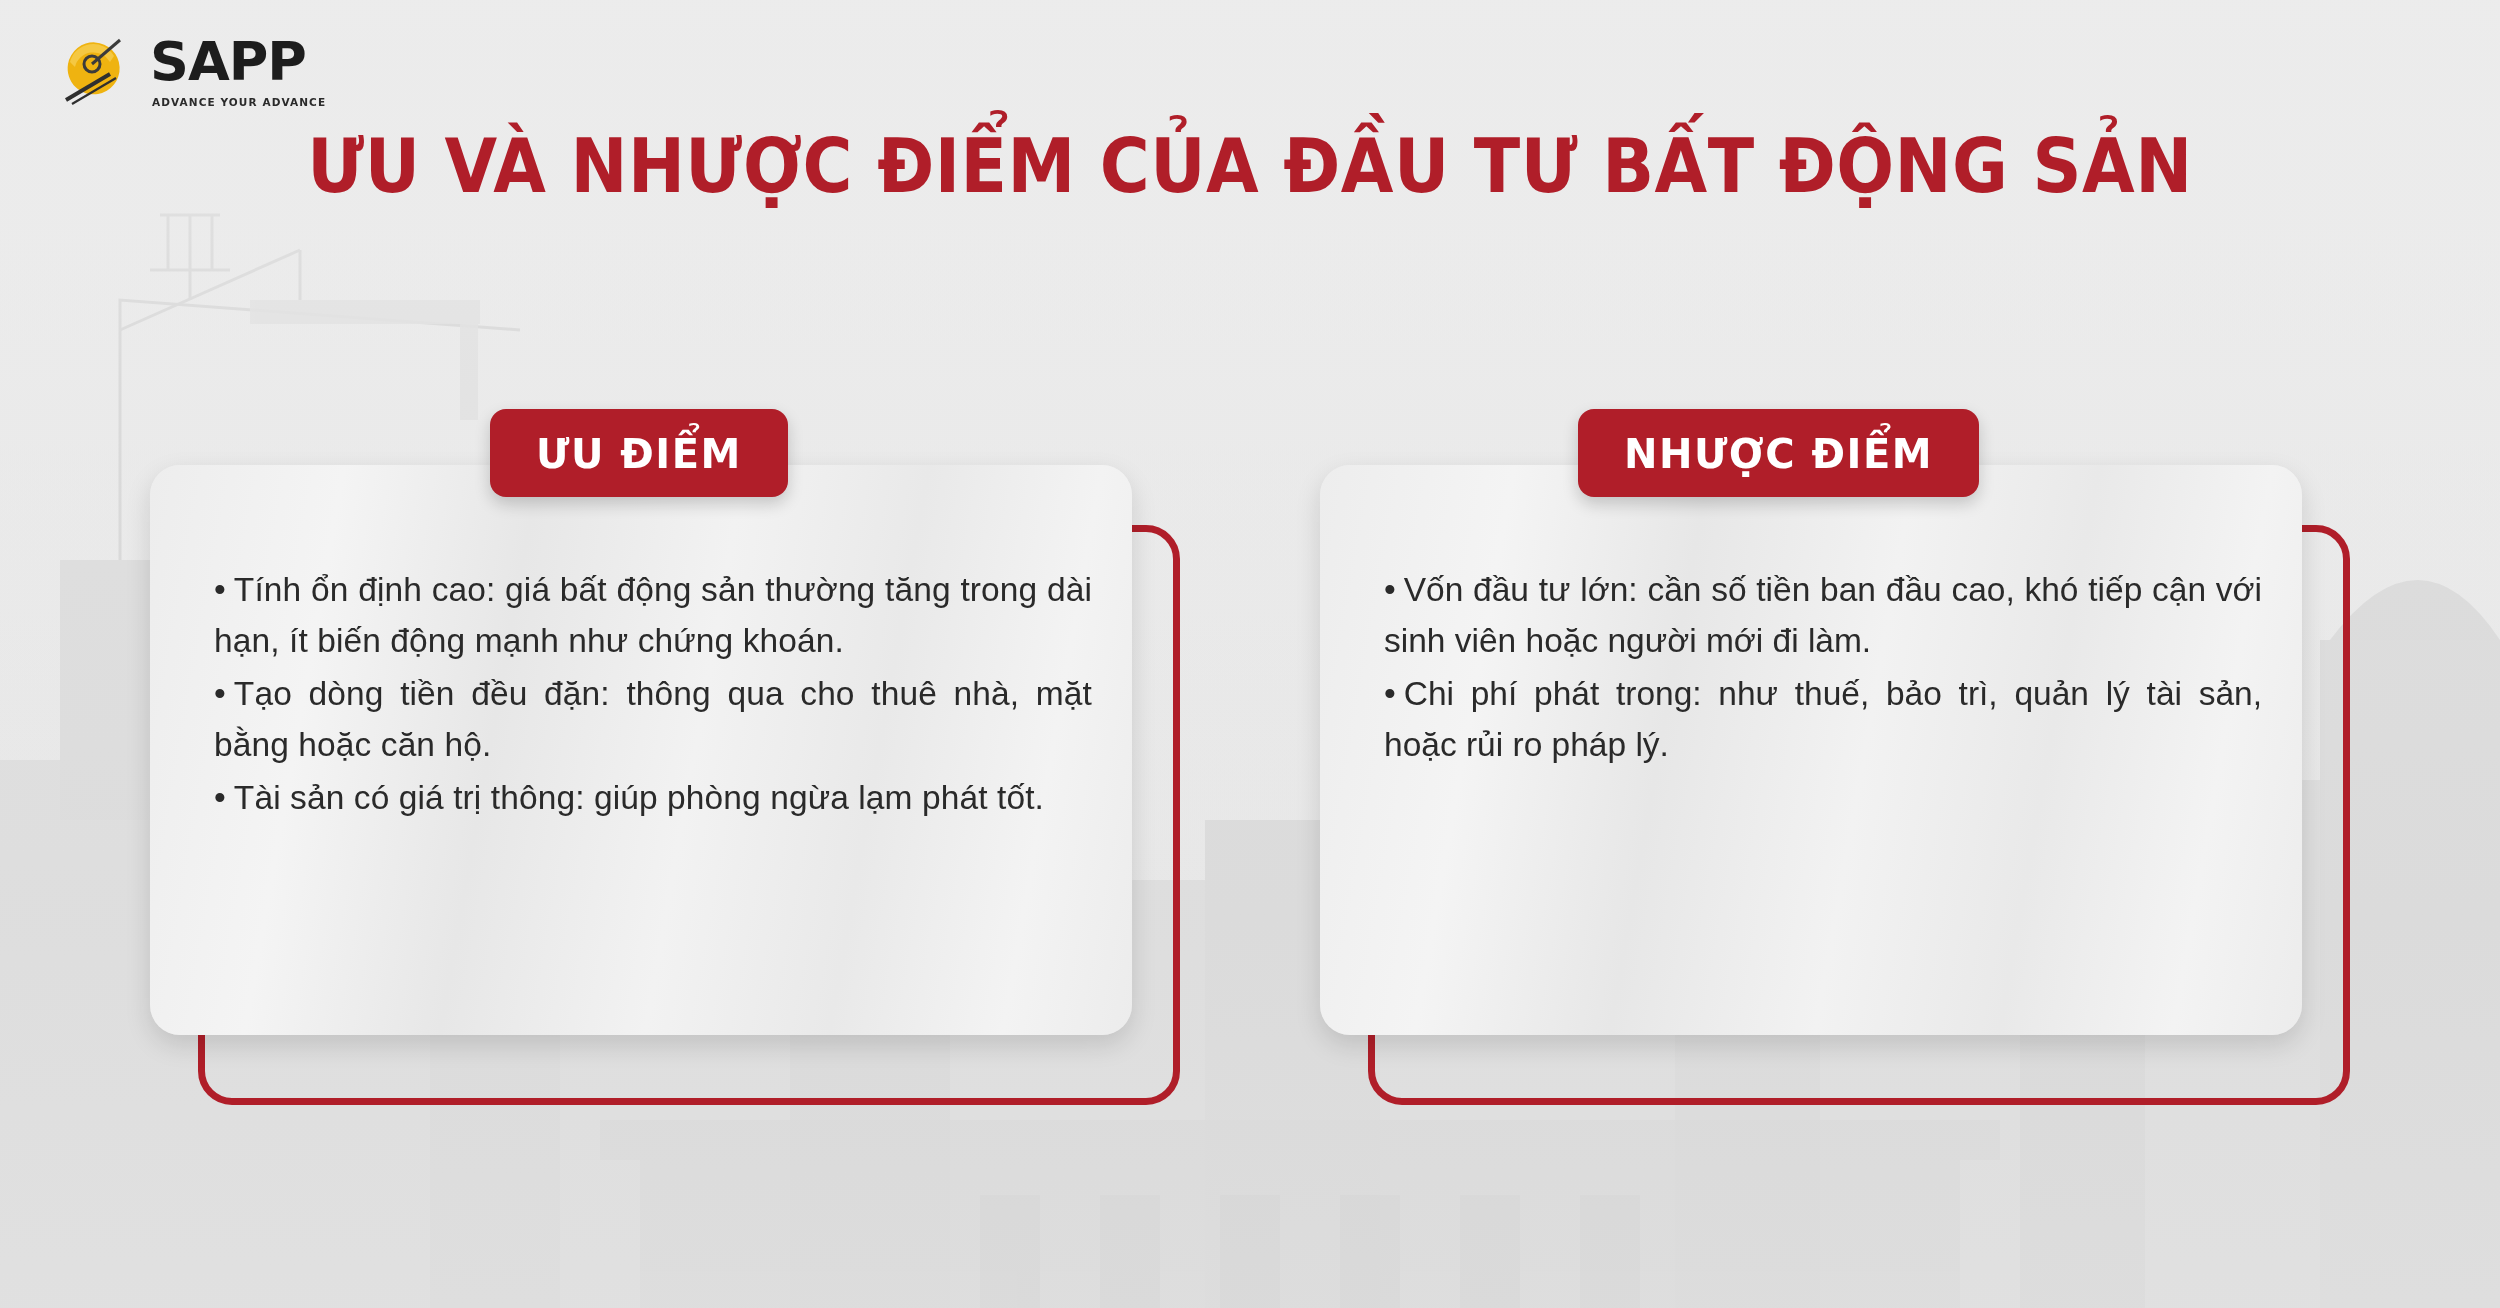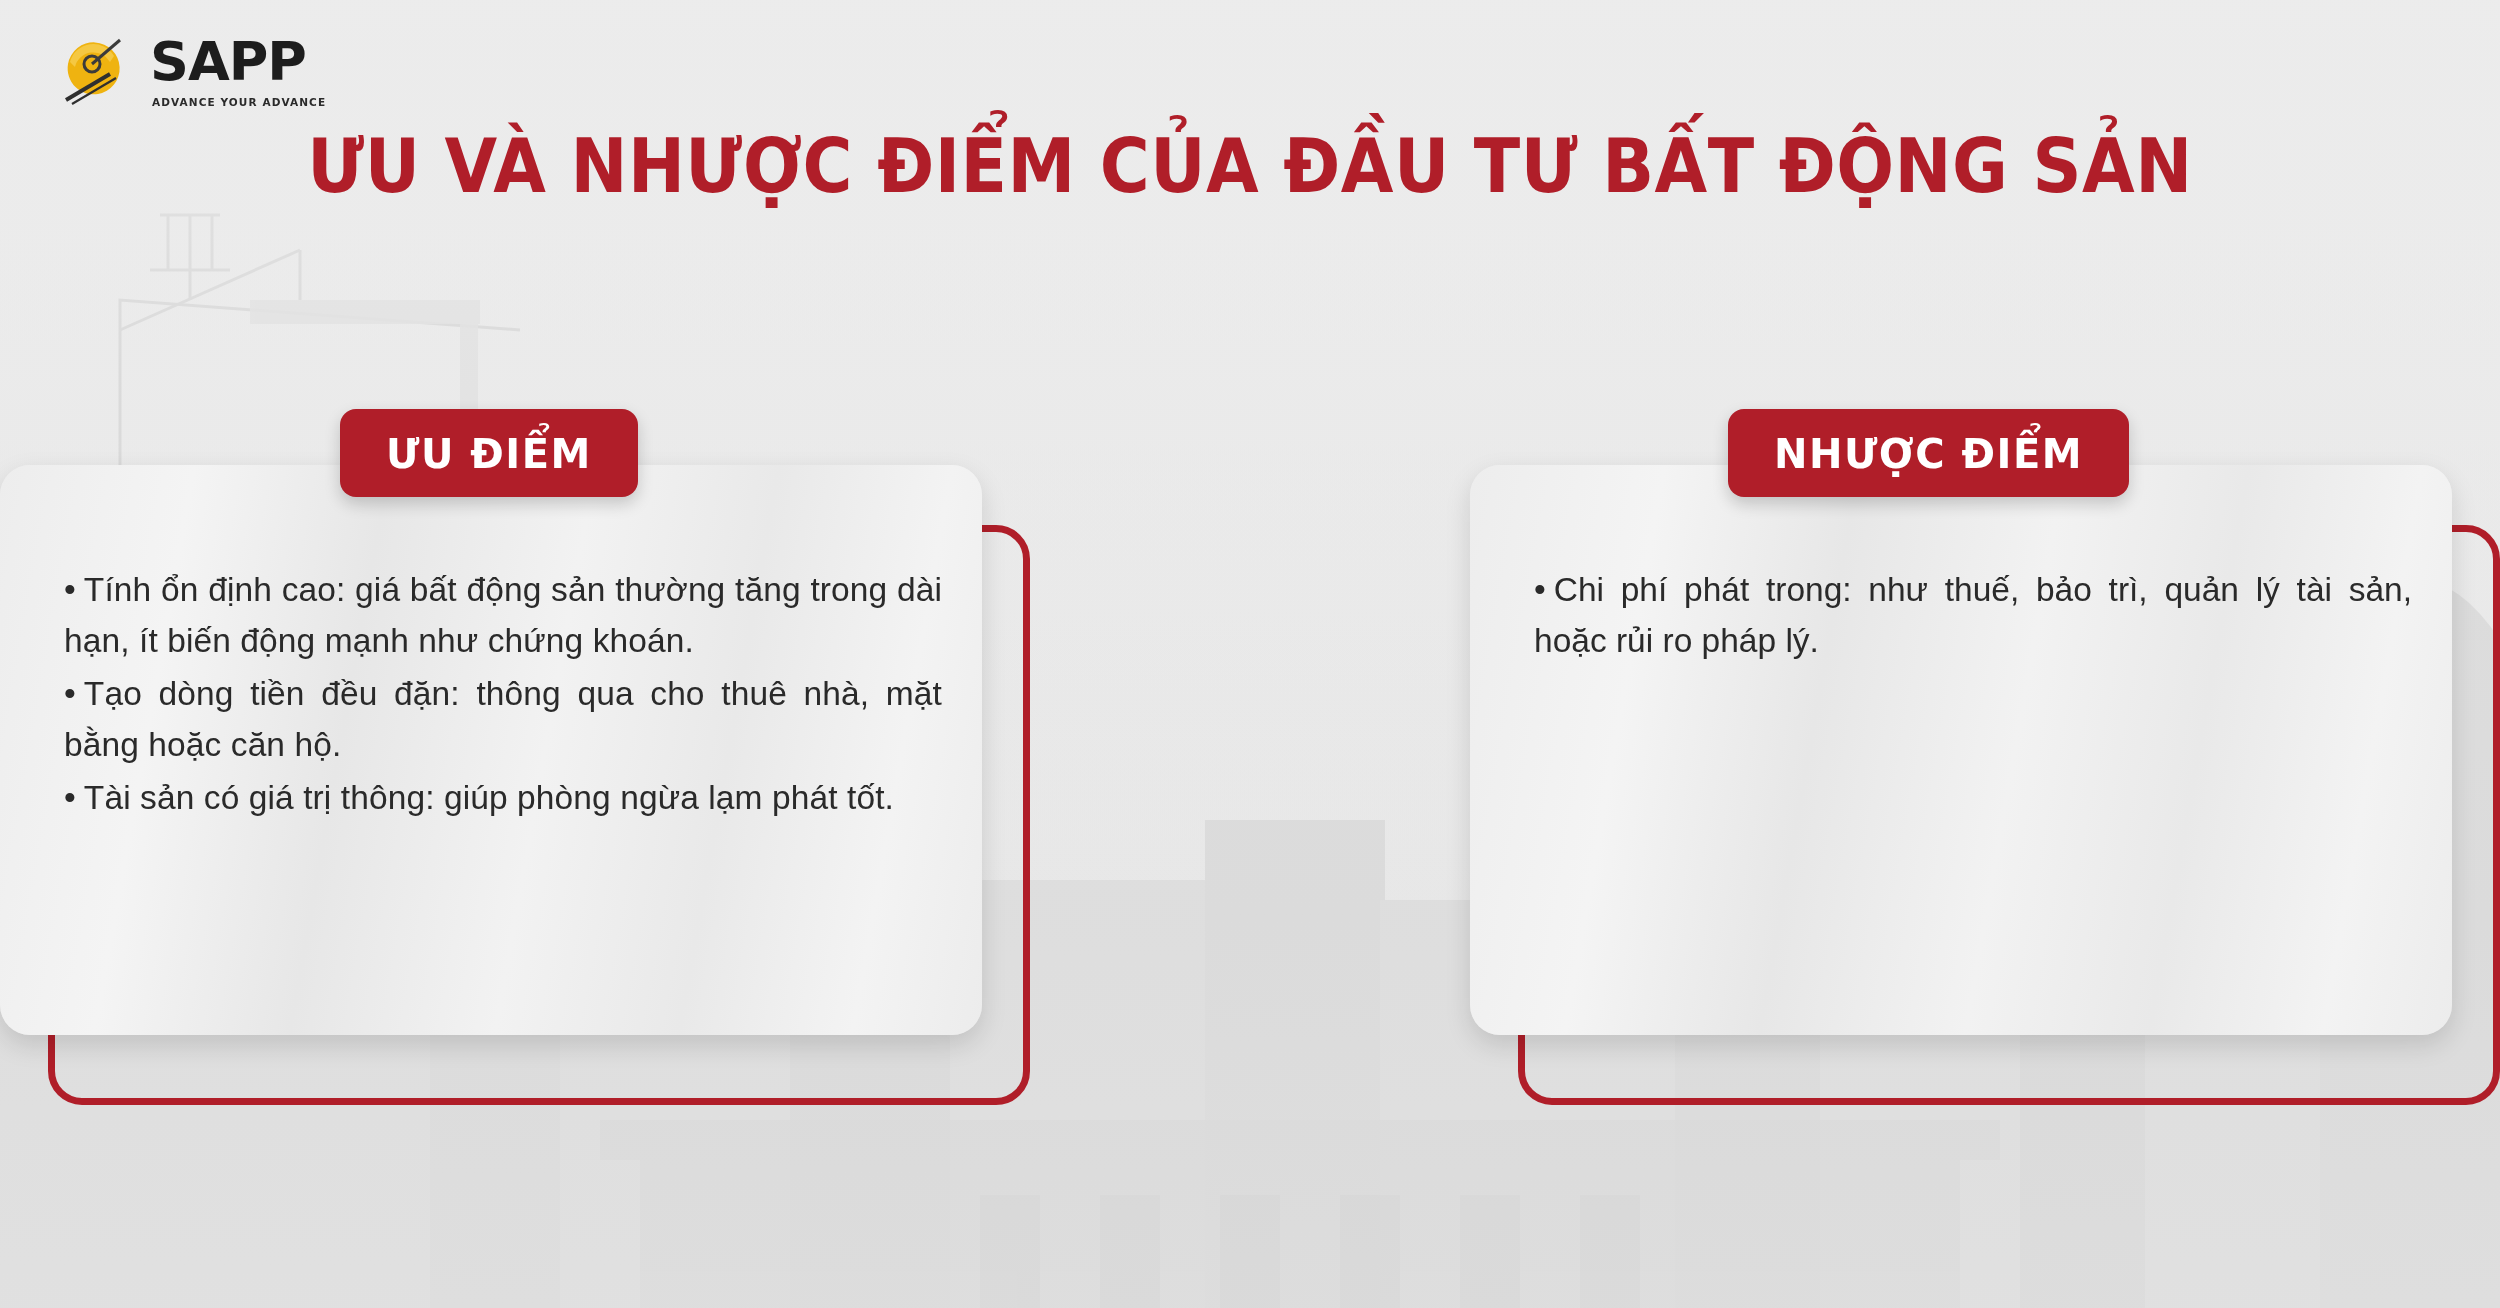"ƯU ĐIỂM" .columns { justify-content: space-between -> center }
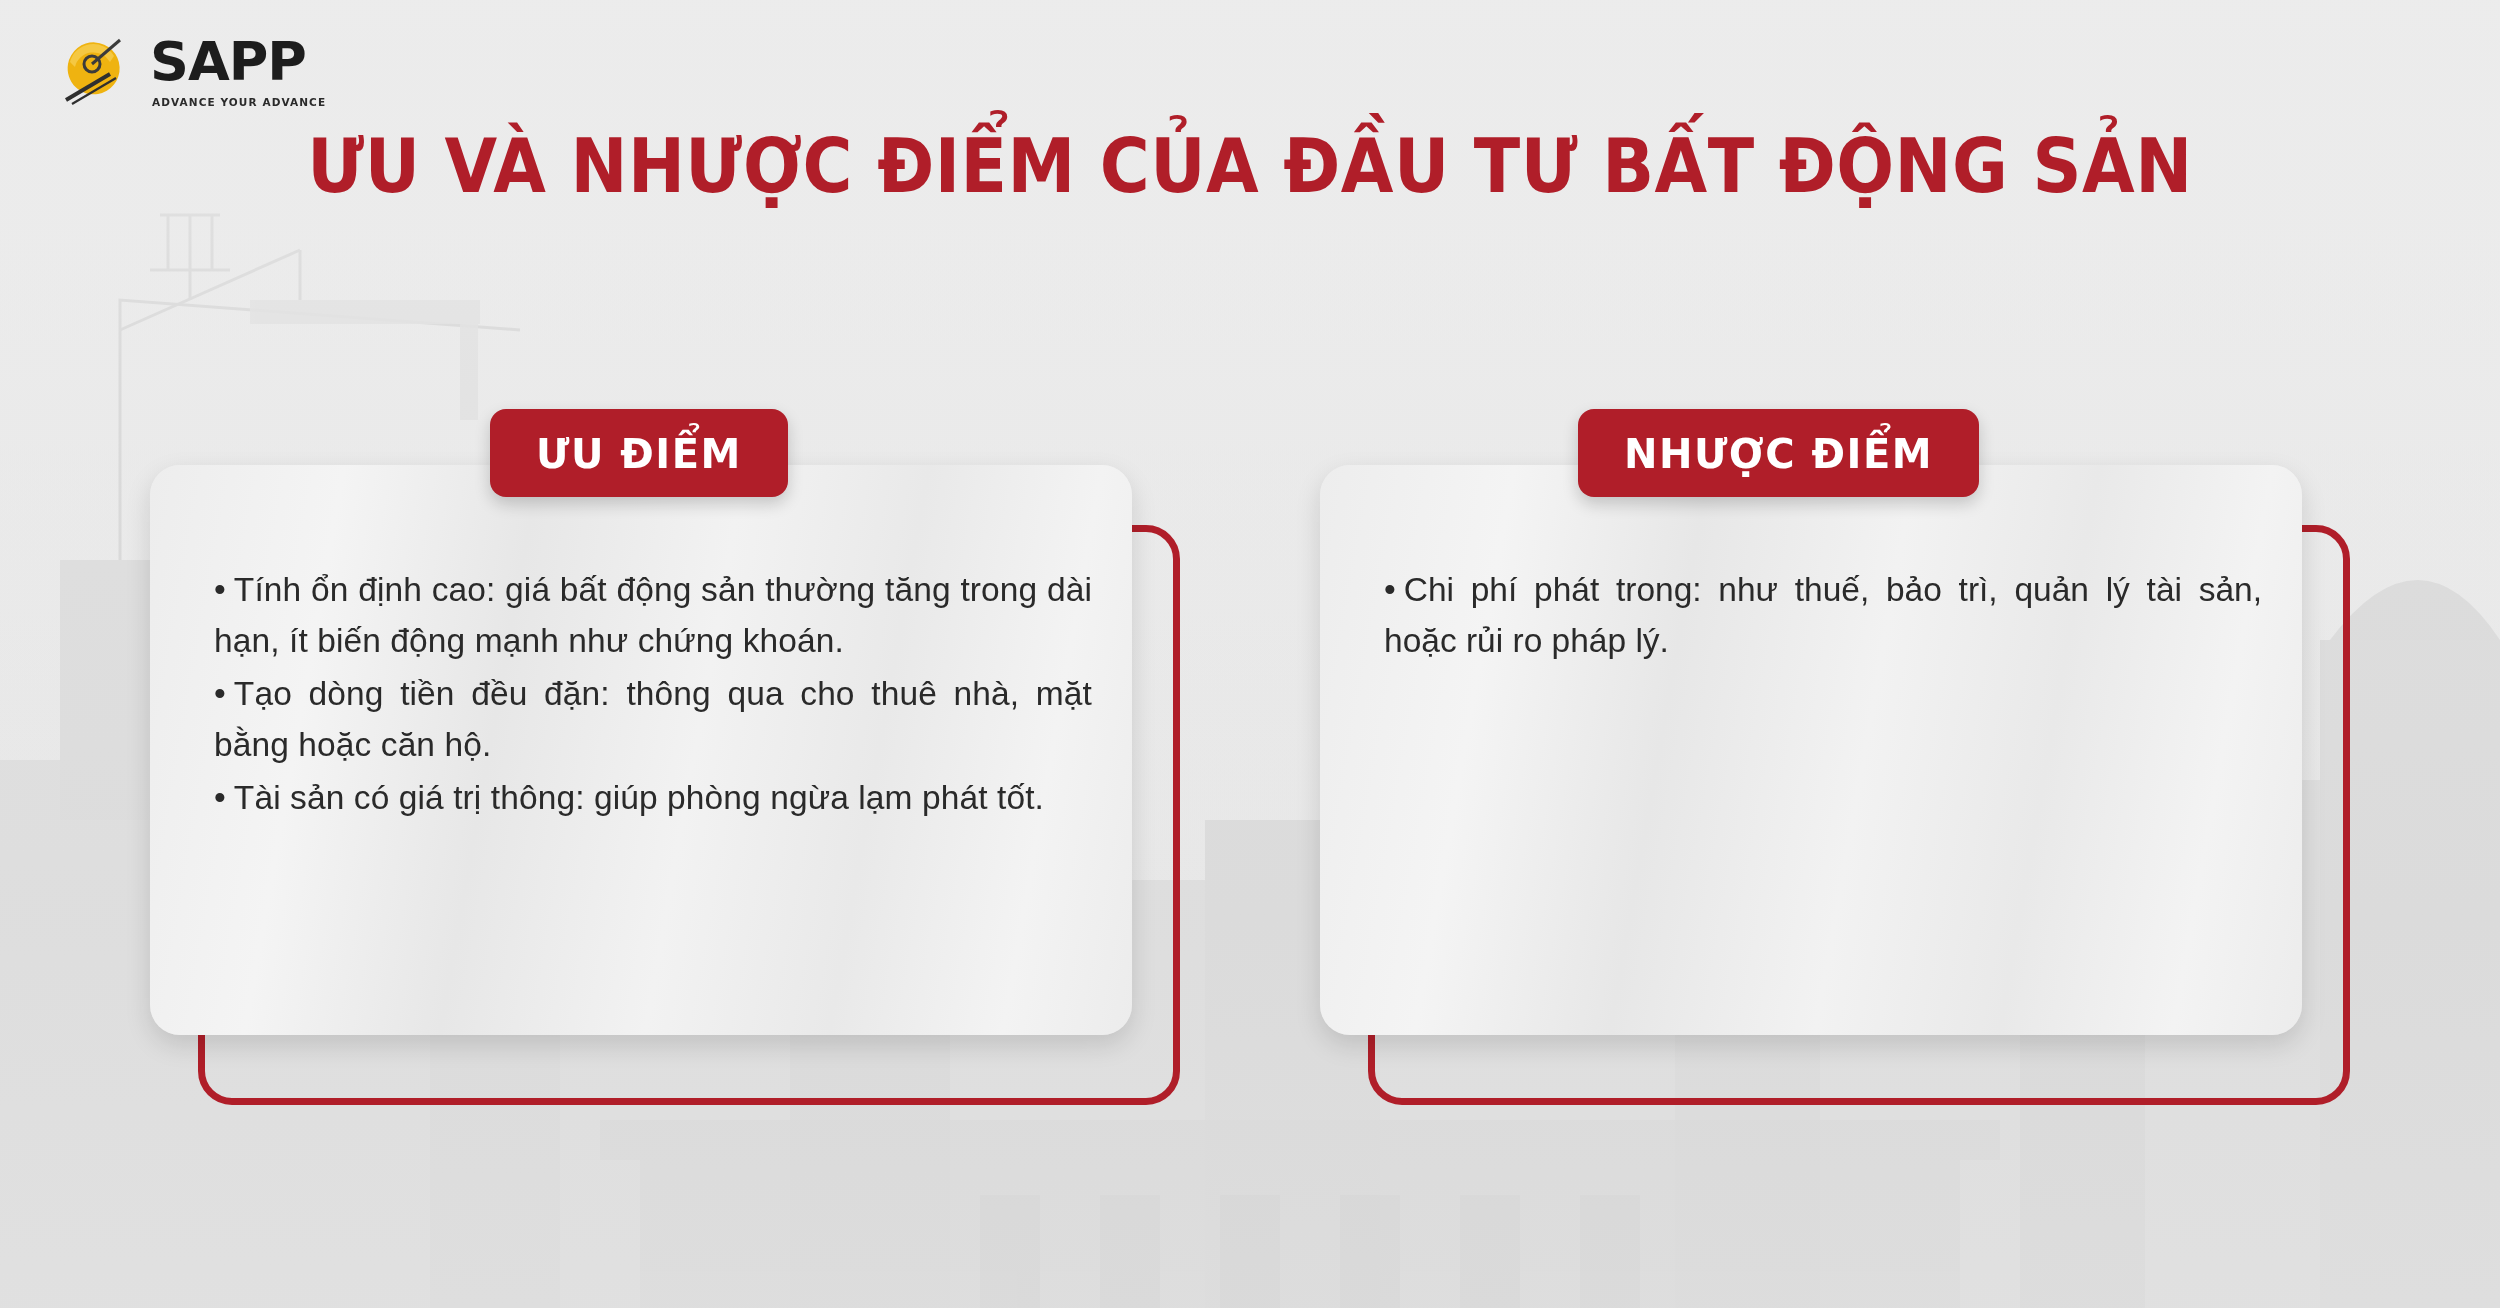"• Vốn đầu tư lớn:" li { html: none -> <li> <span>•</span><span>Vốn đầu tư lớn: cần số tiền ban đầu cao, khó tiếp cận với sinh viên hoặc người mới đi làm.</span> </li> }
